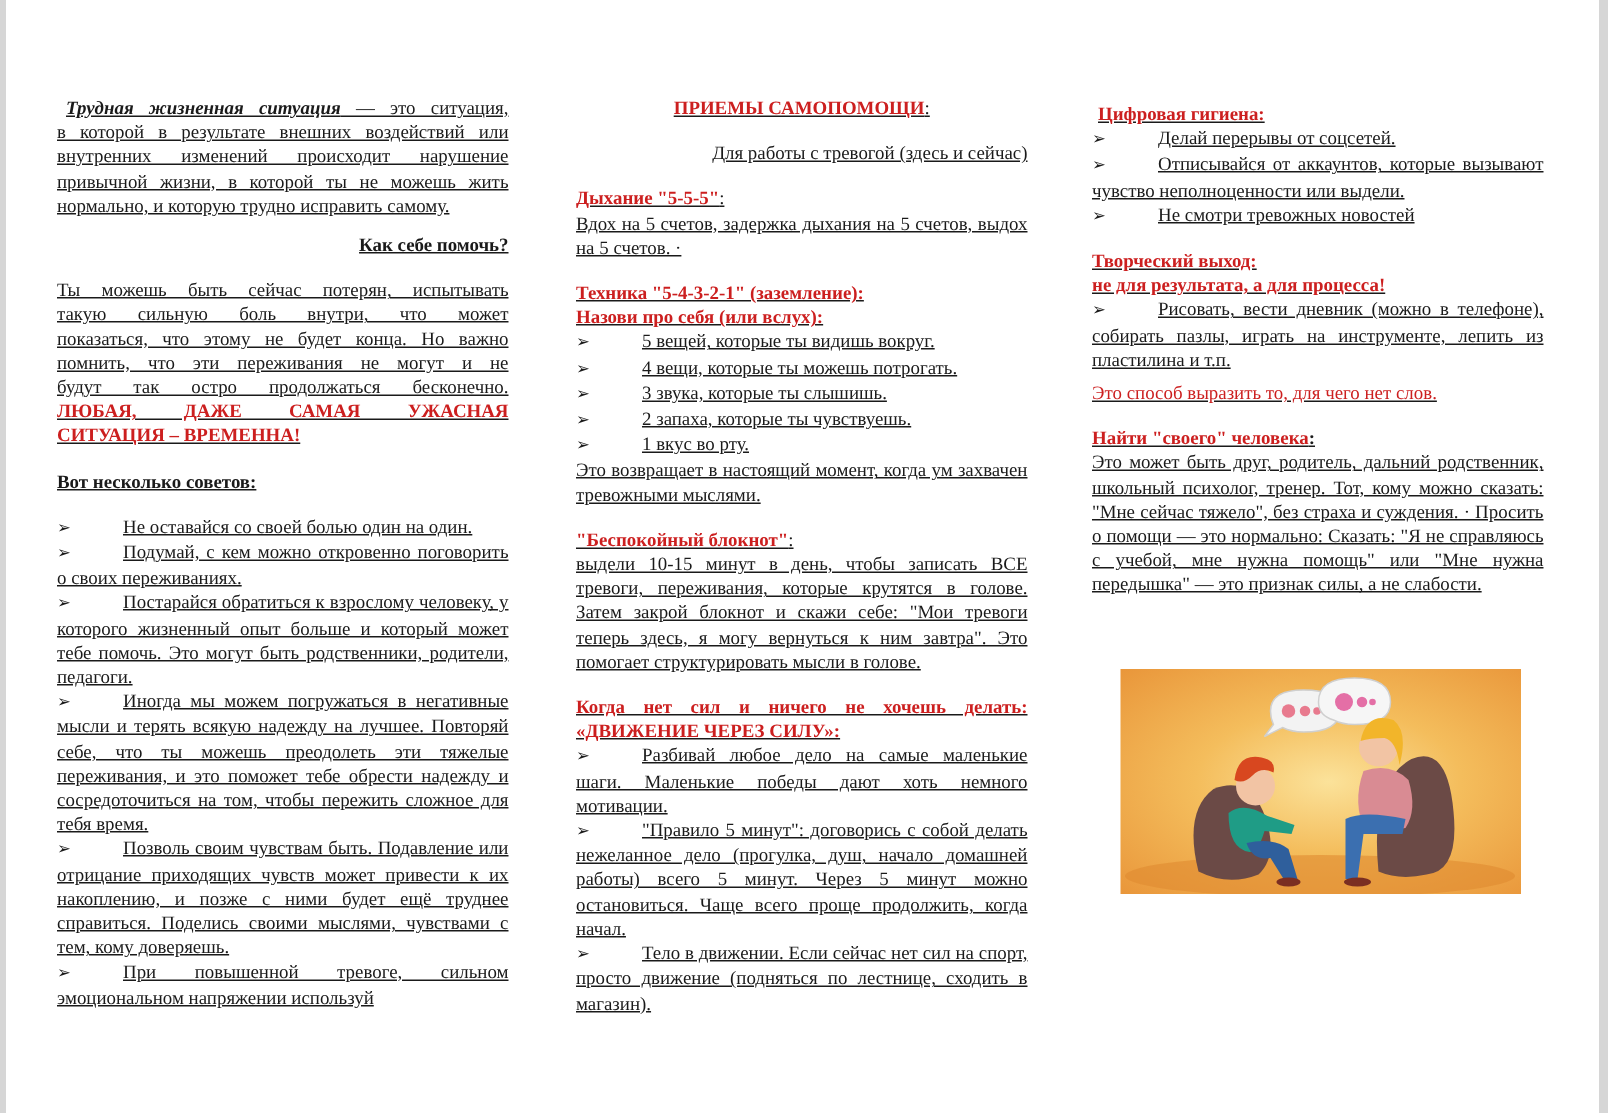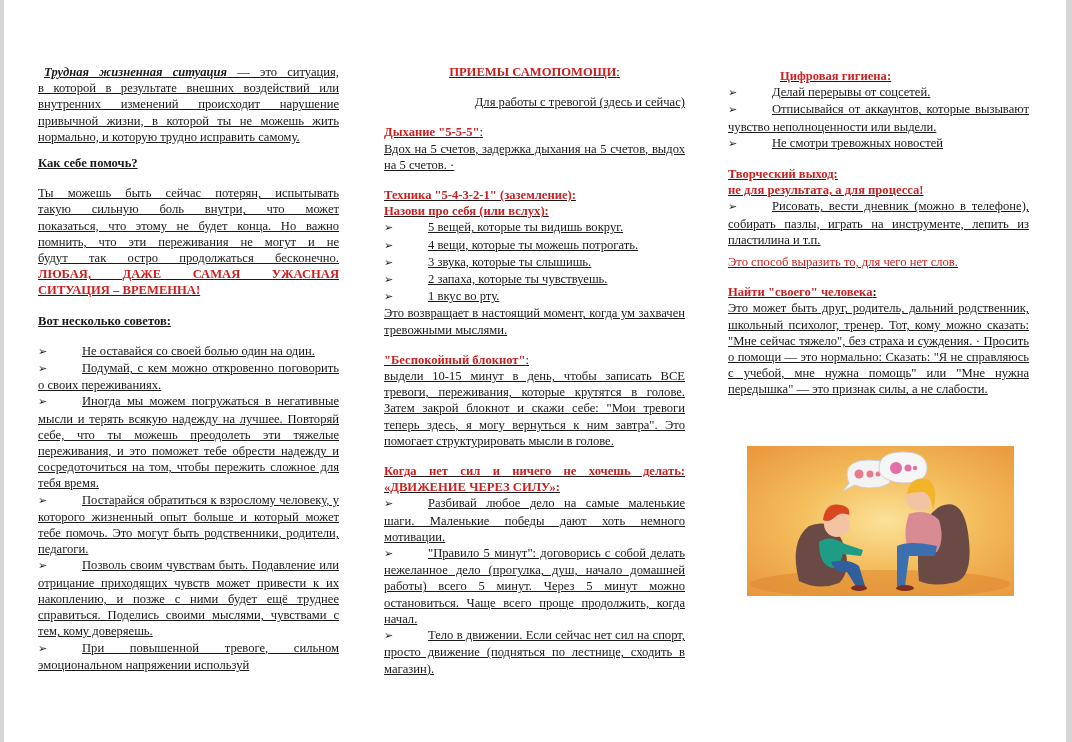"Цифровая гигиена:" p.red { margin-left: 48px -> none }
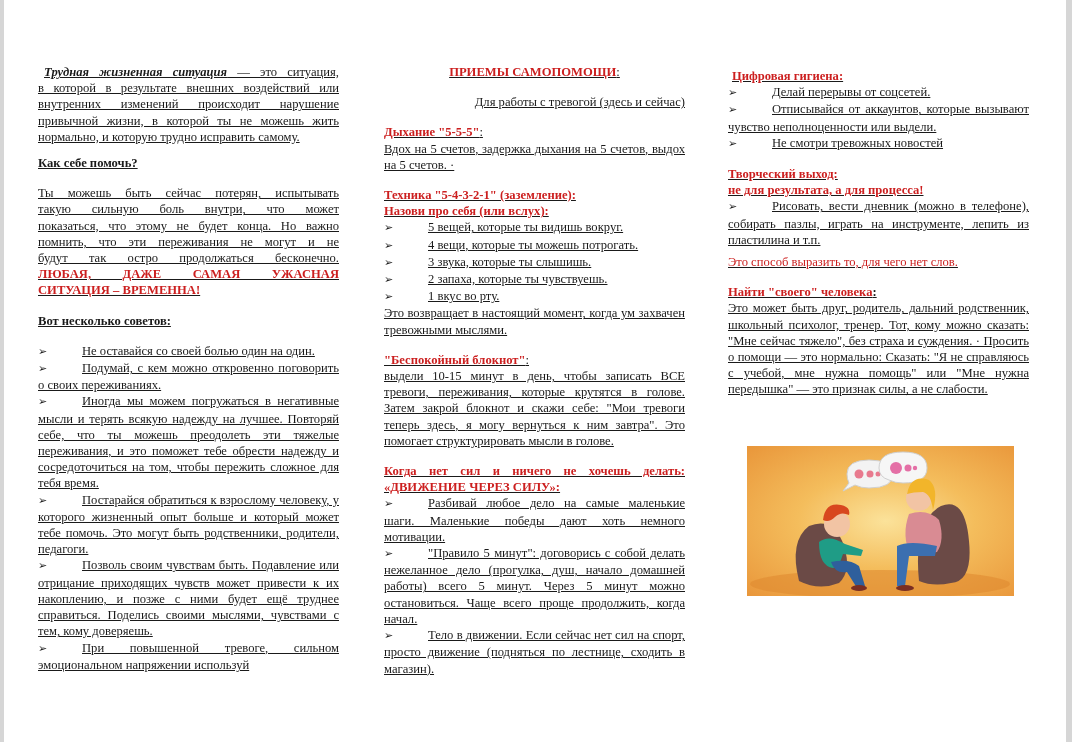"Как себе помочь?" p.center { text-align: left -> right }
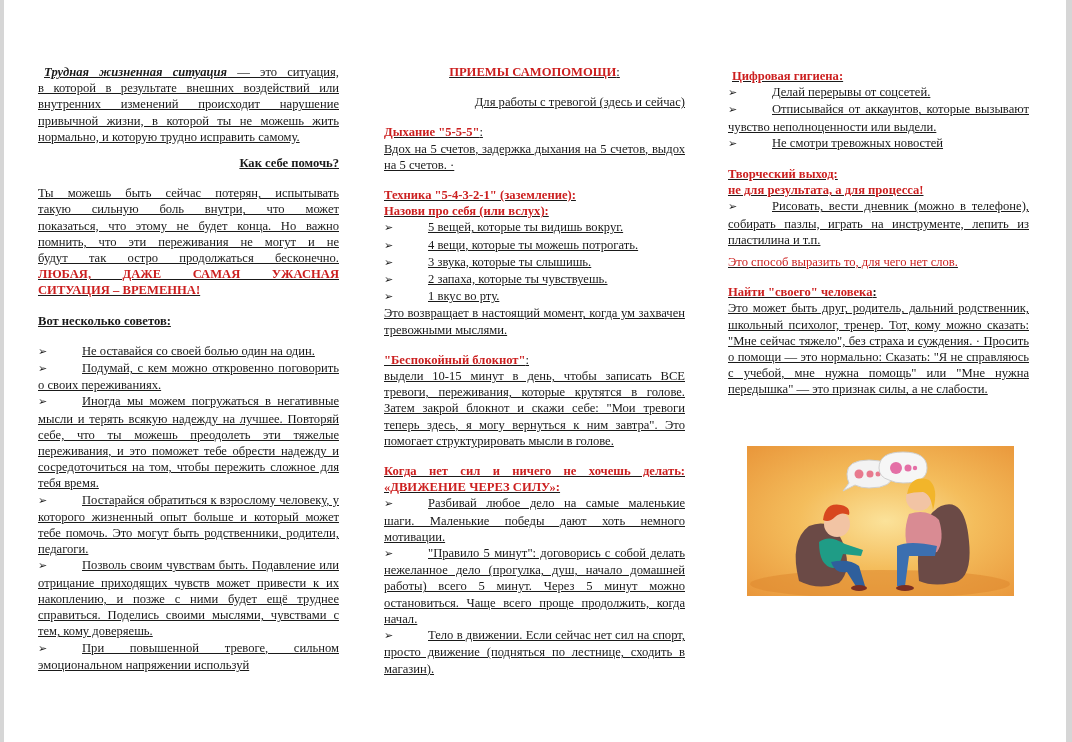"➢ Иногда мы можем погружаться" p.bul { order: before "➢ Постарайся обратиться к взрослому" -> after "➢ Постарайся обратиться к взрослому" }
